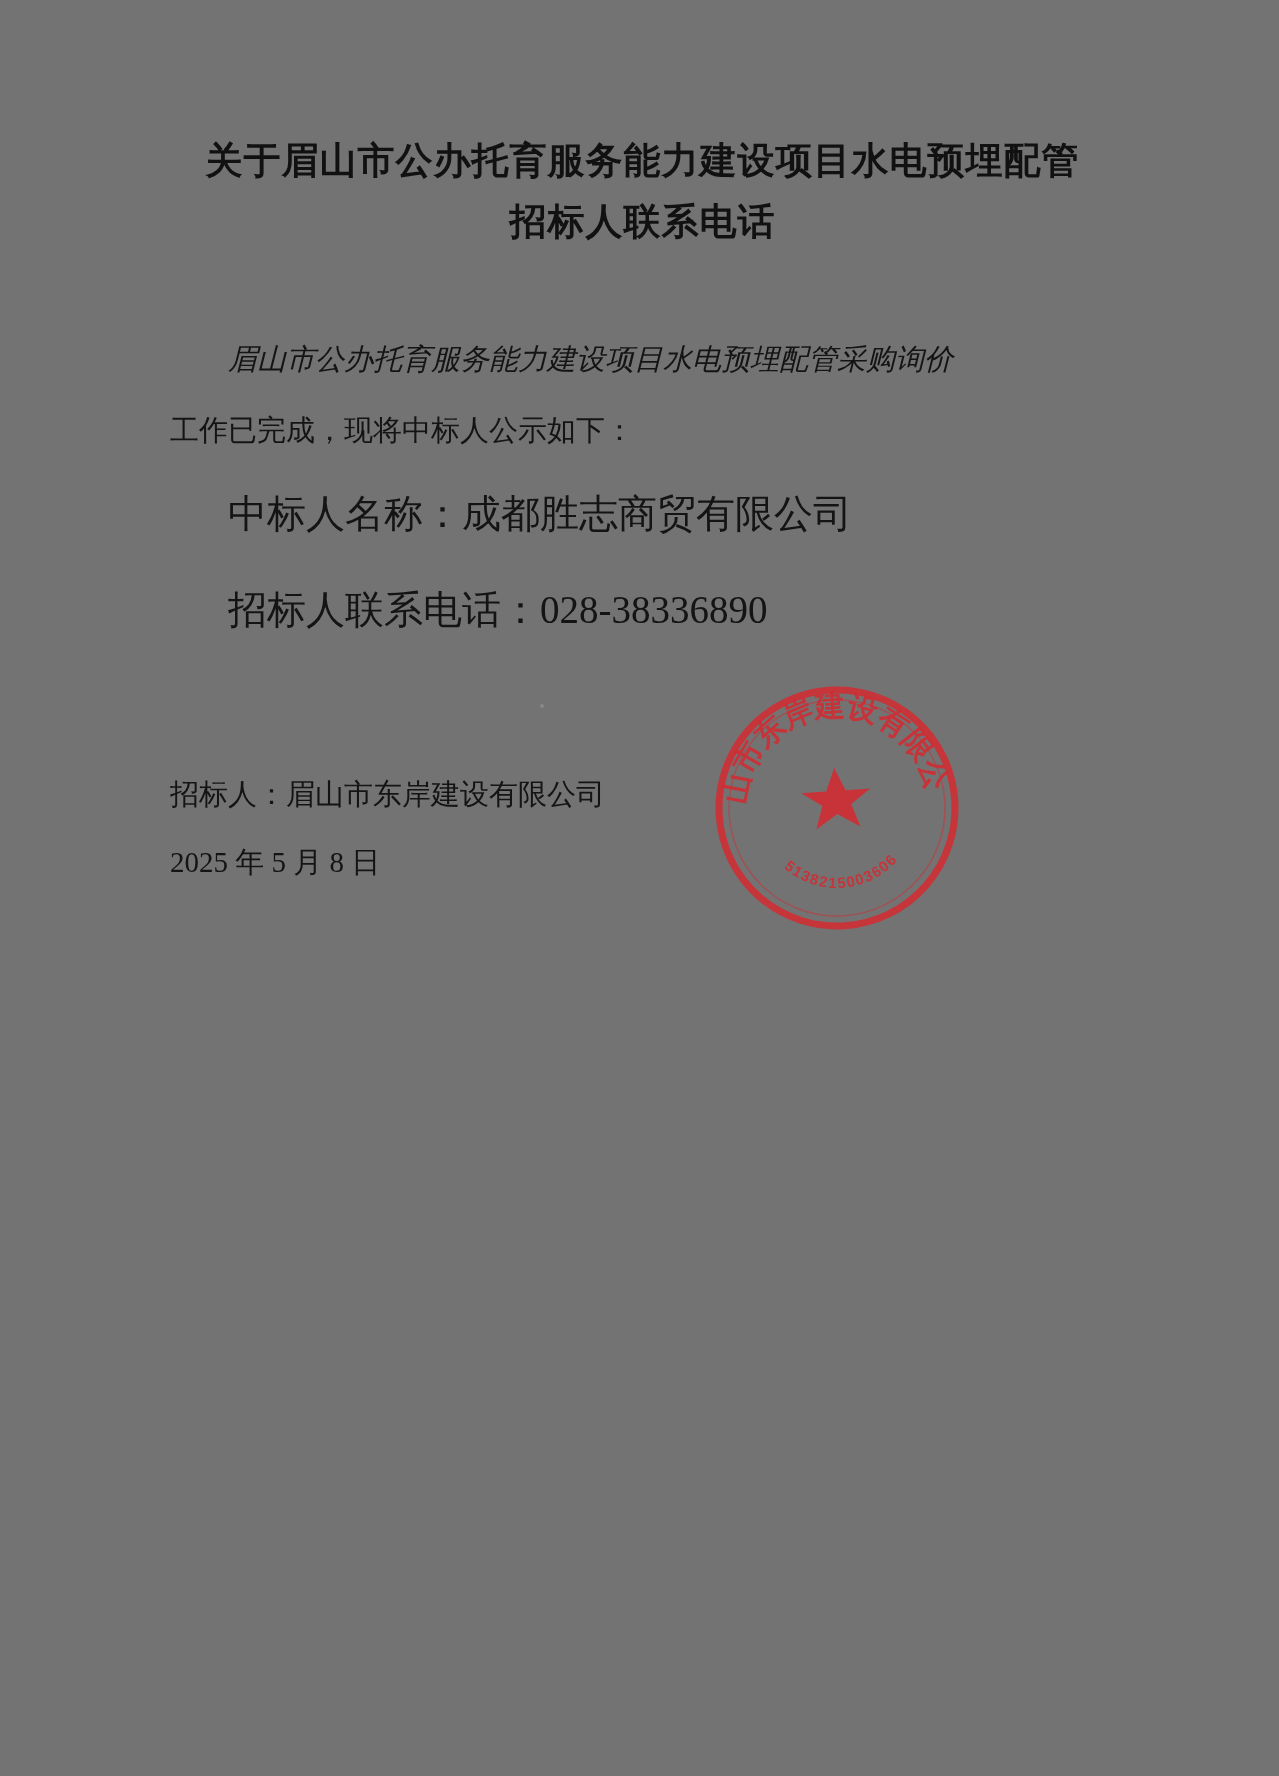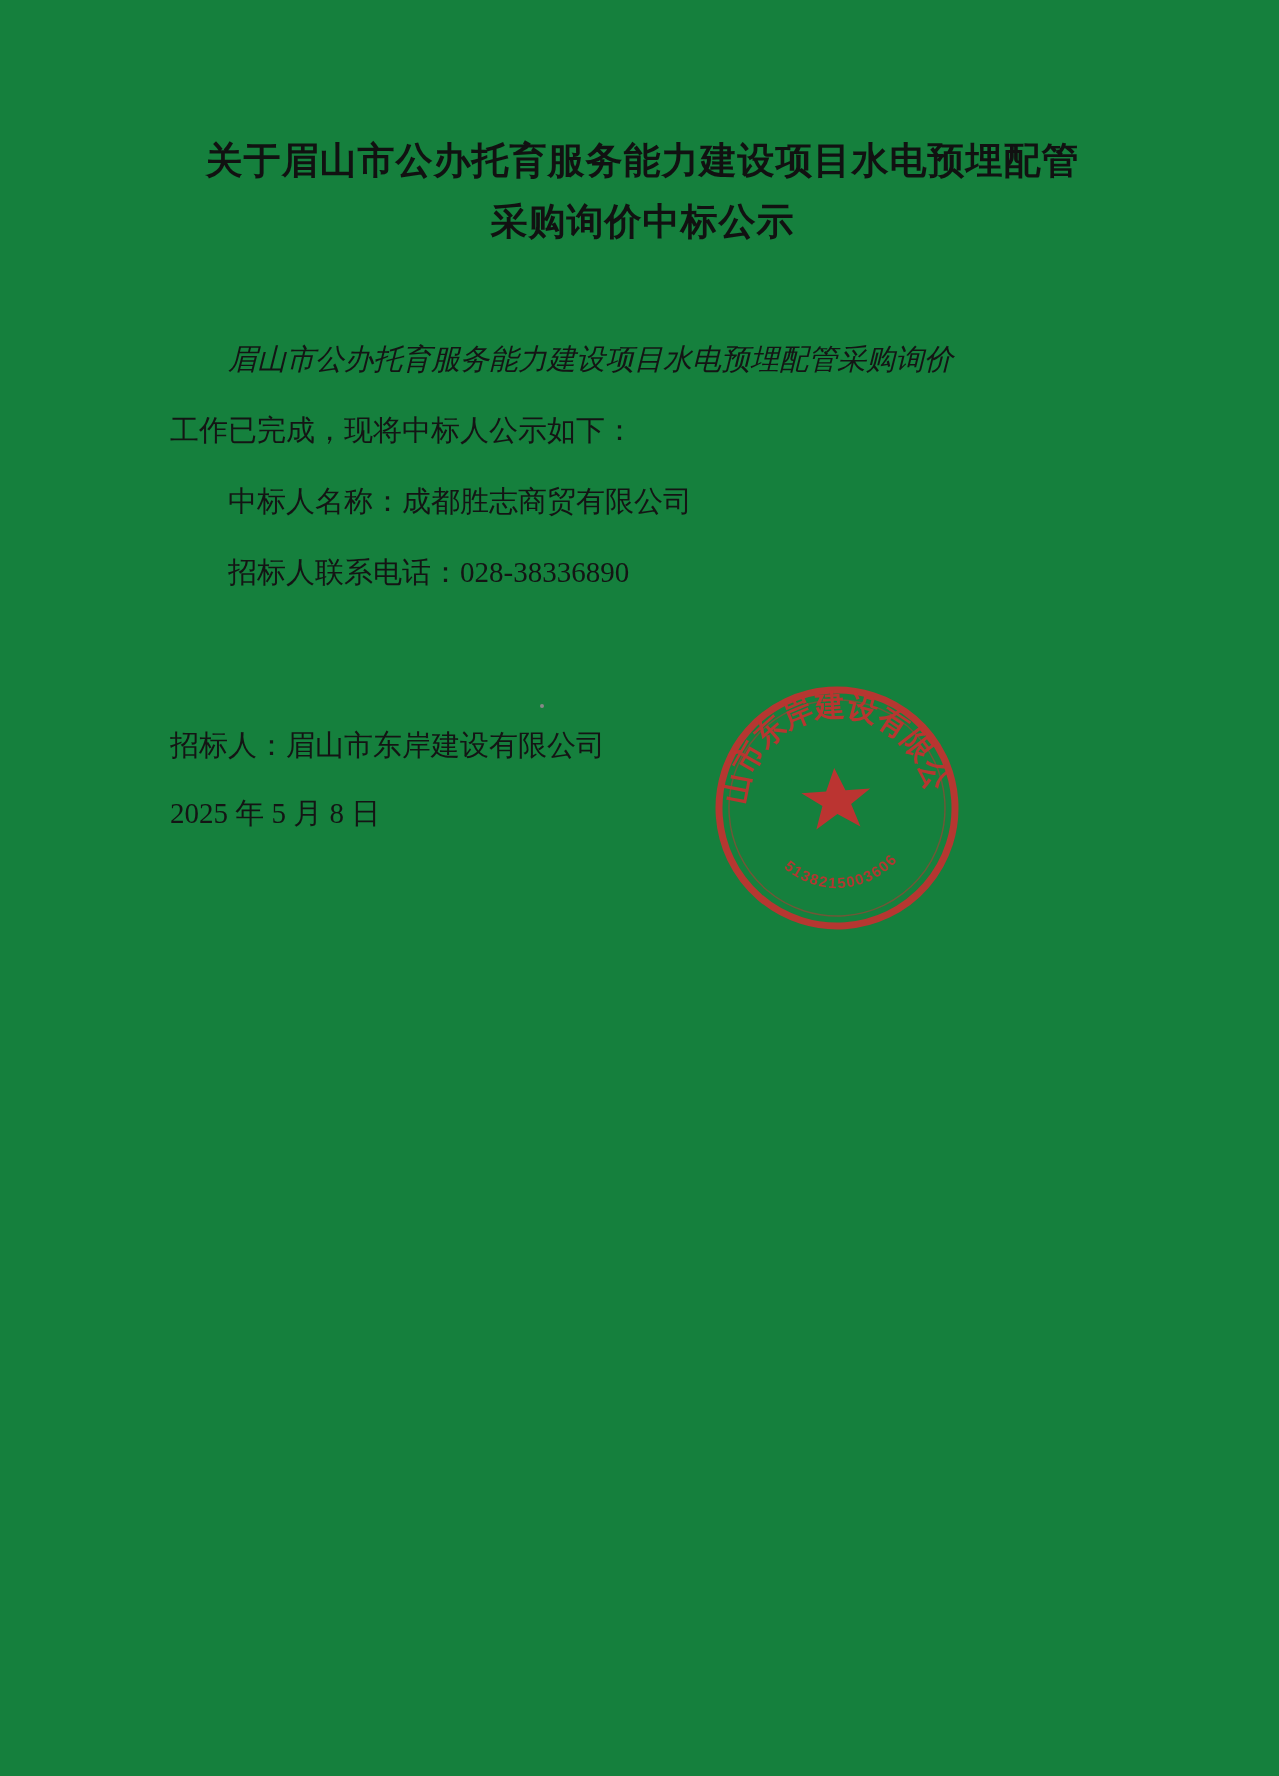"关于眉山市公办托育服务能力建设项目水电预埋配管" .page { background: #15803d -> #737373 }
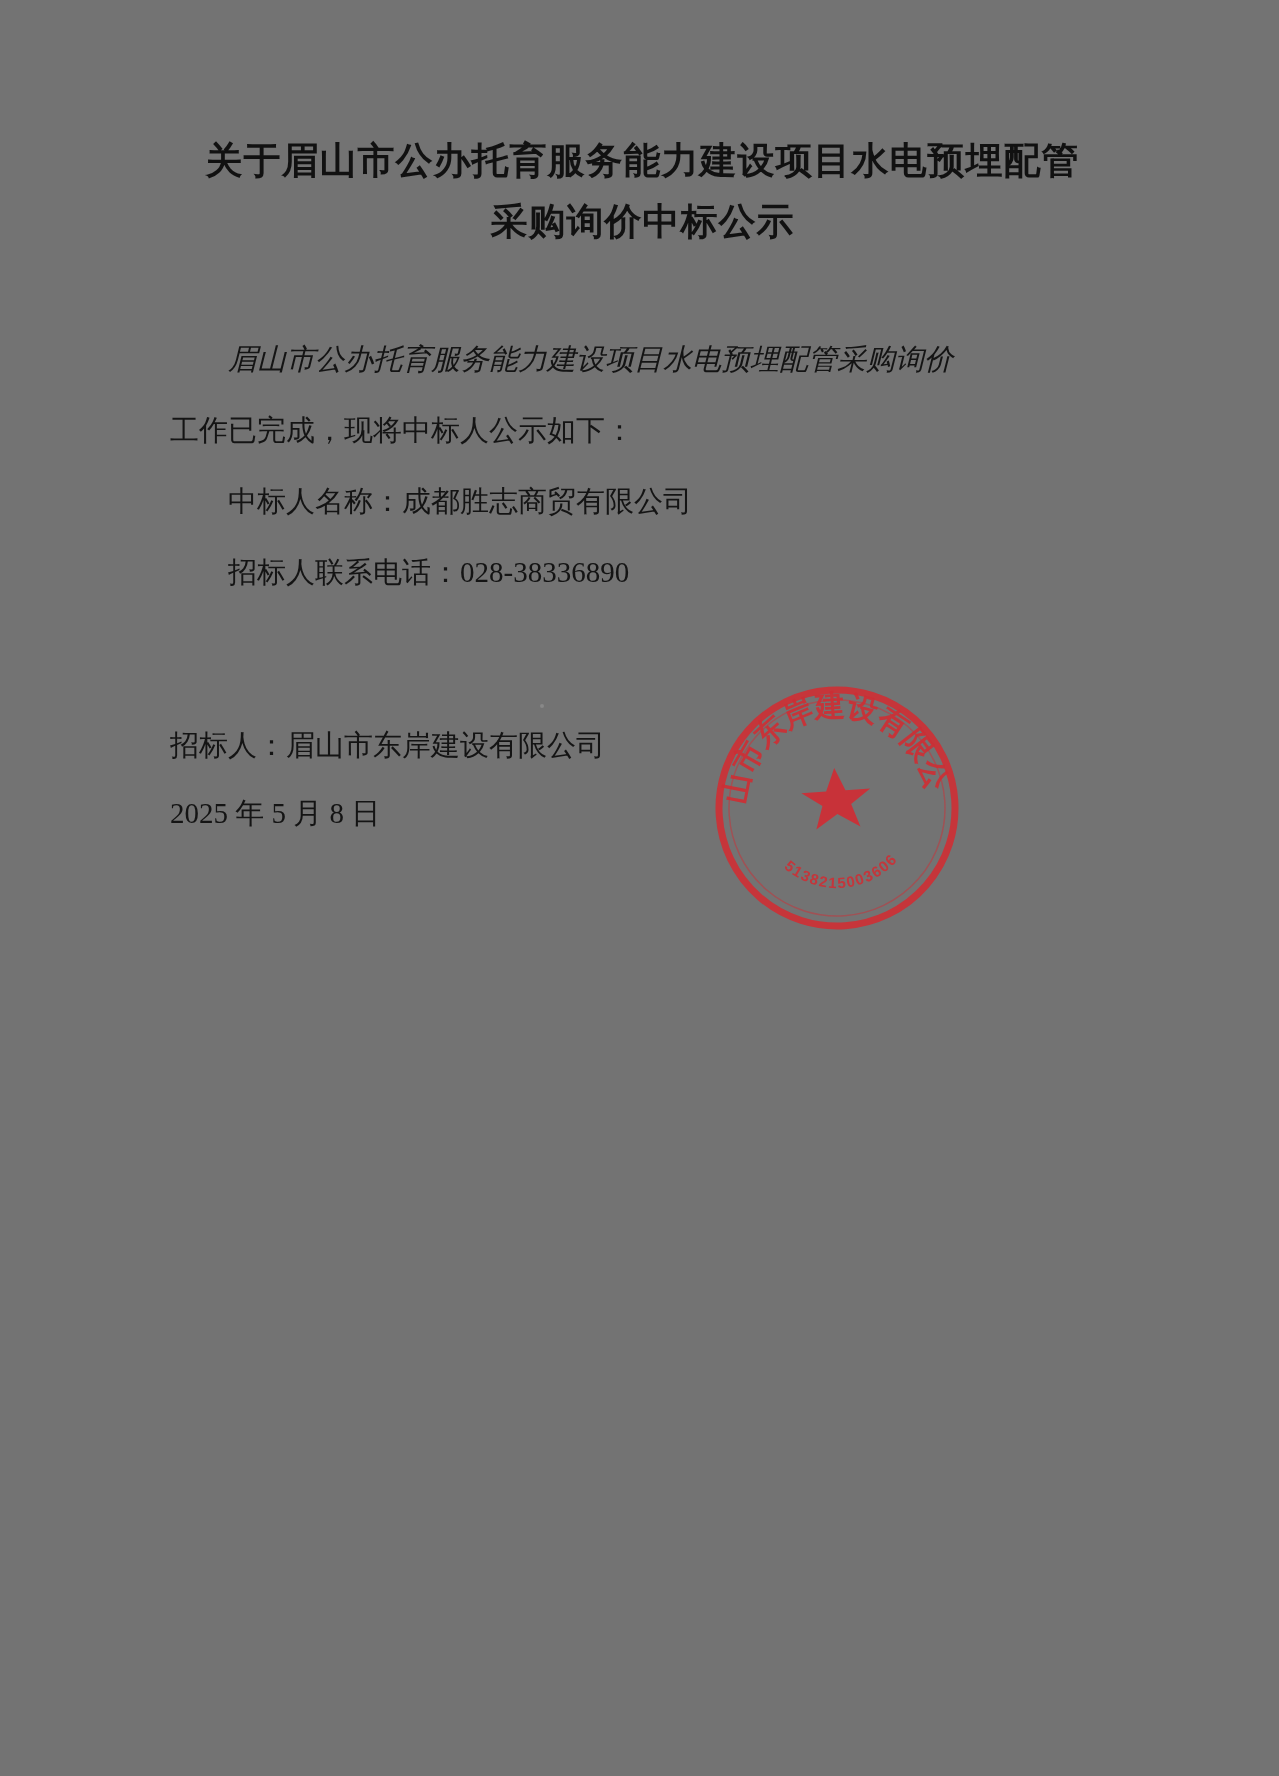"采购询价中标公示" span.title-line { text: 采购询价中标公示 -> 招标人联系电话 }
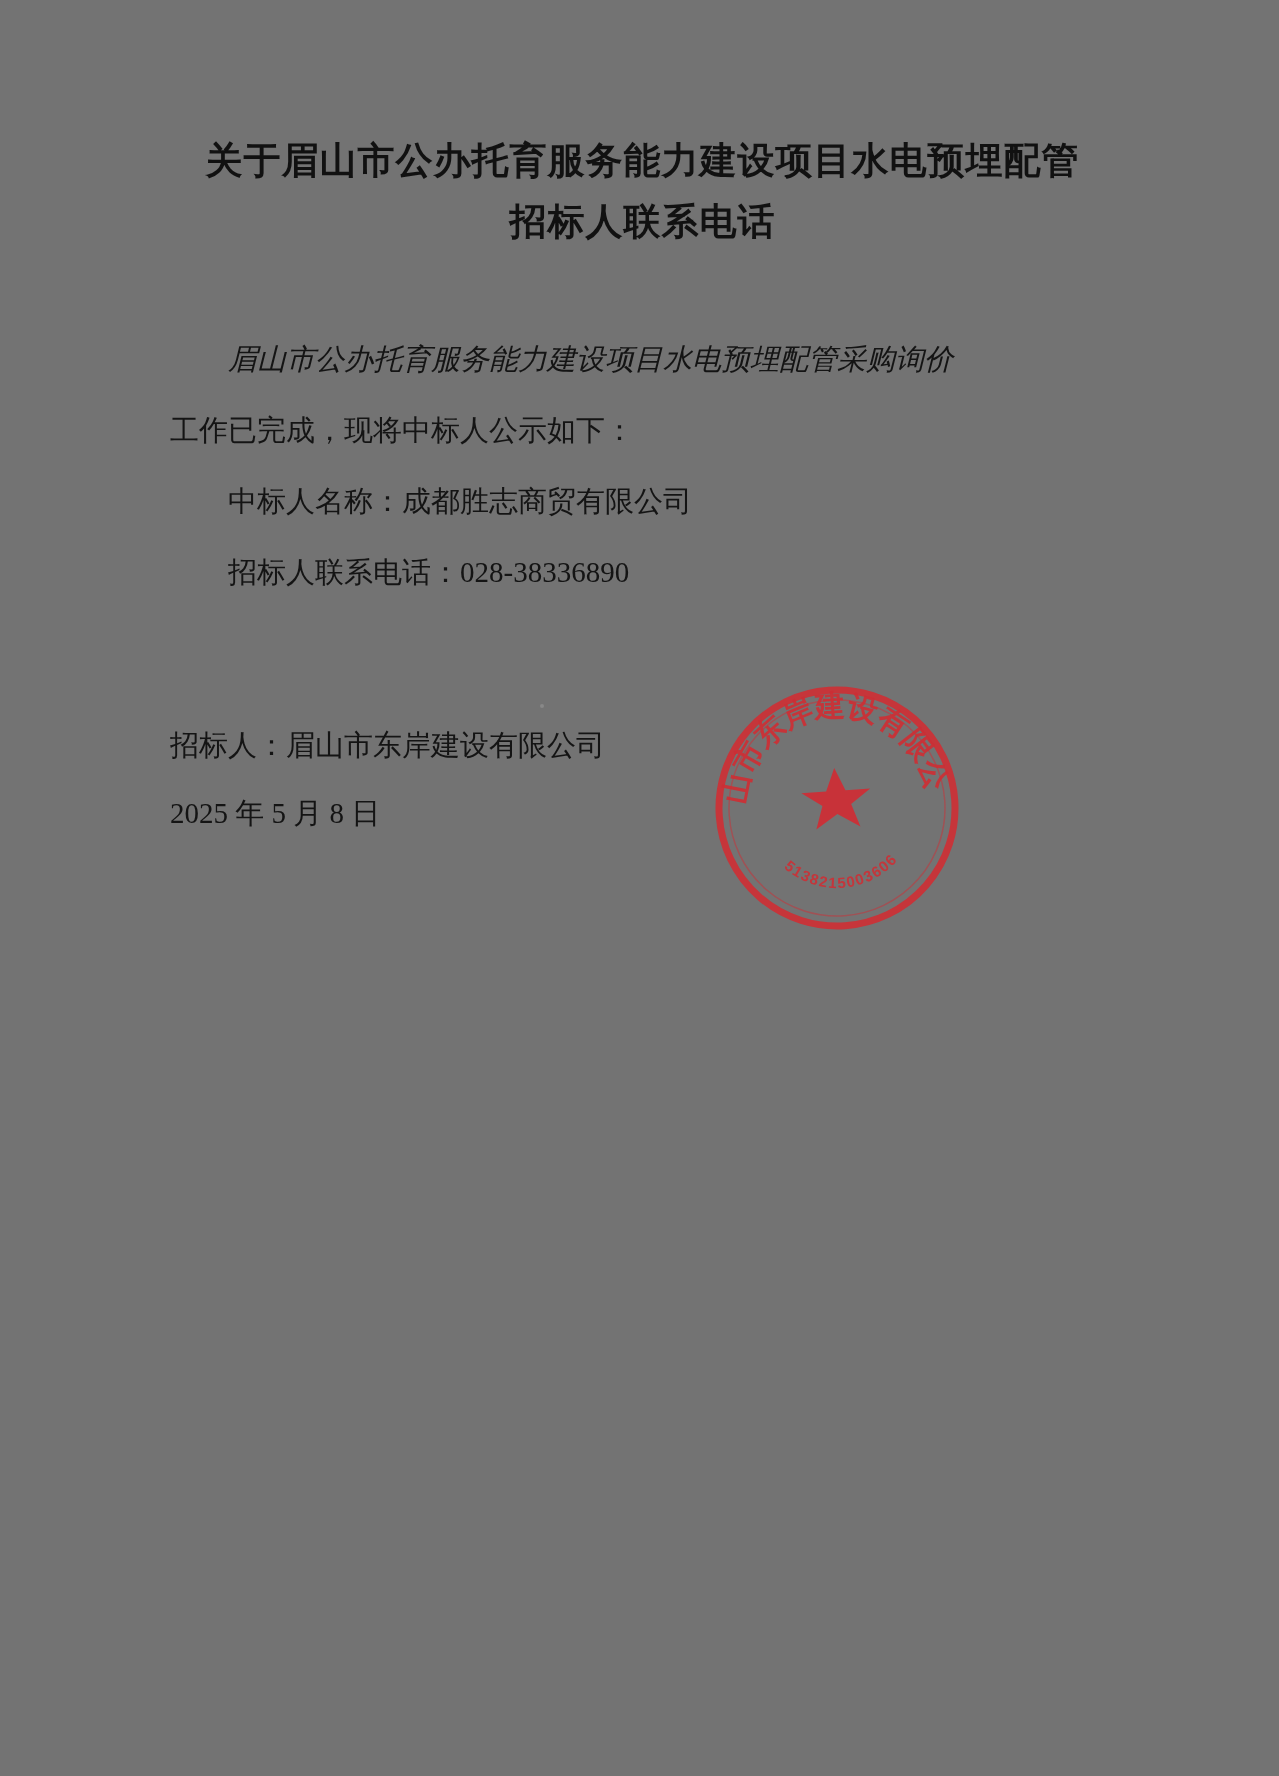"中标人名称：成都胜志商贸有限公司" .field-line { font-size: 29px -> 39px }
